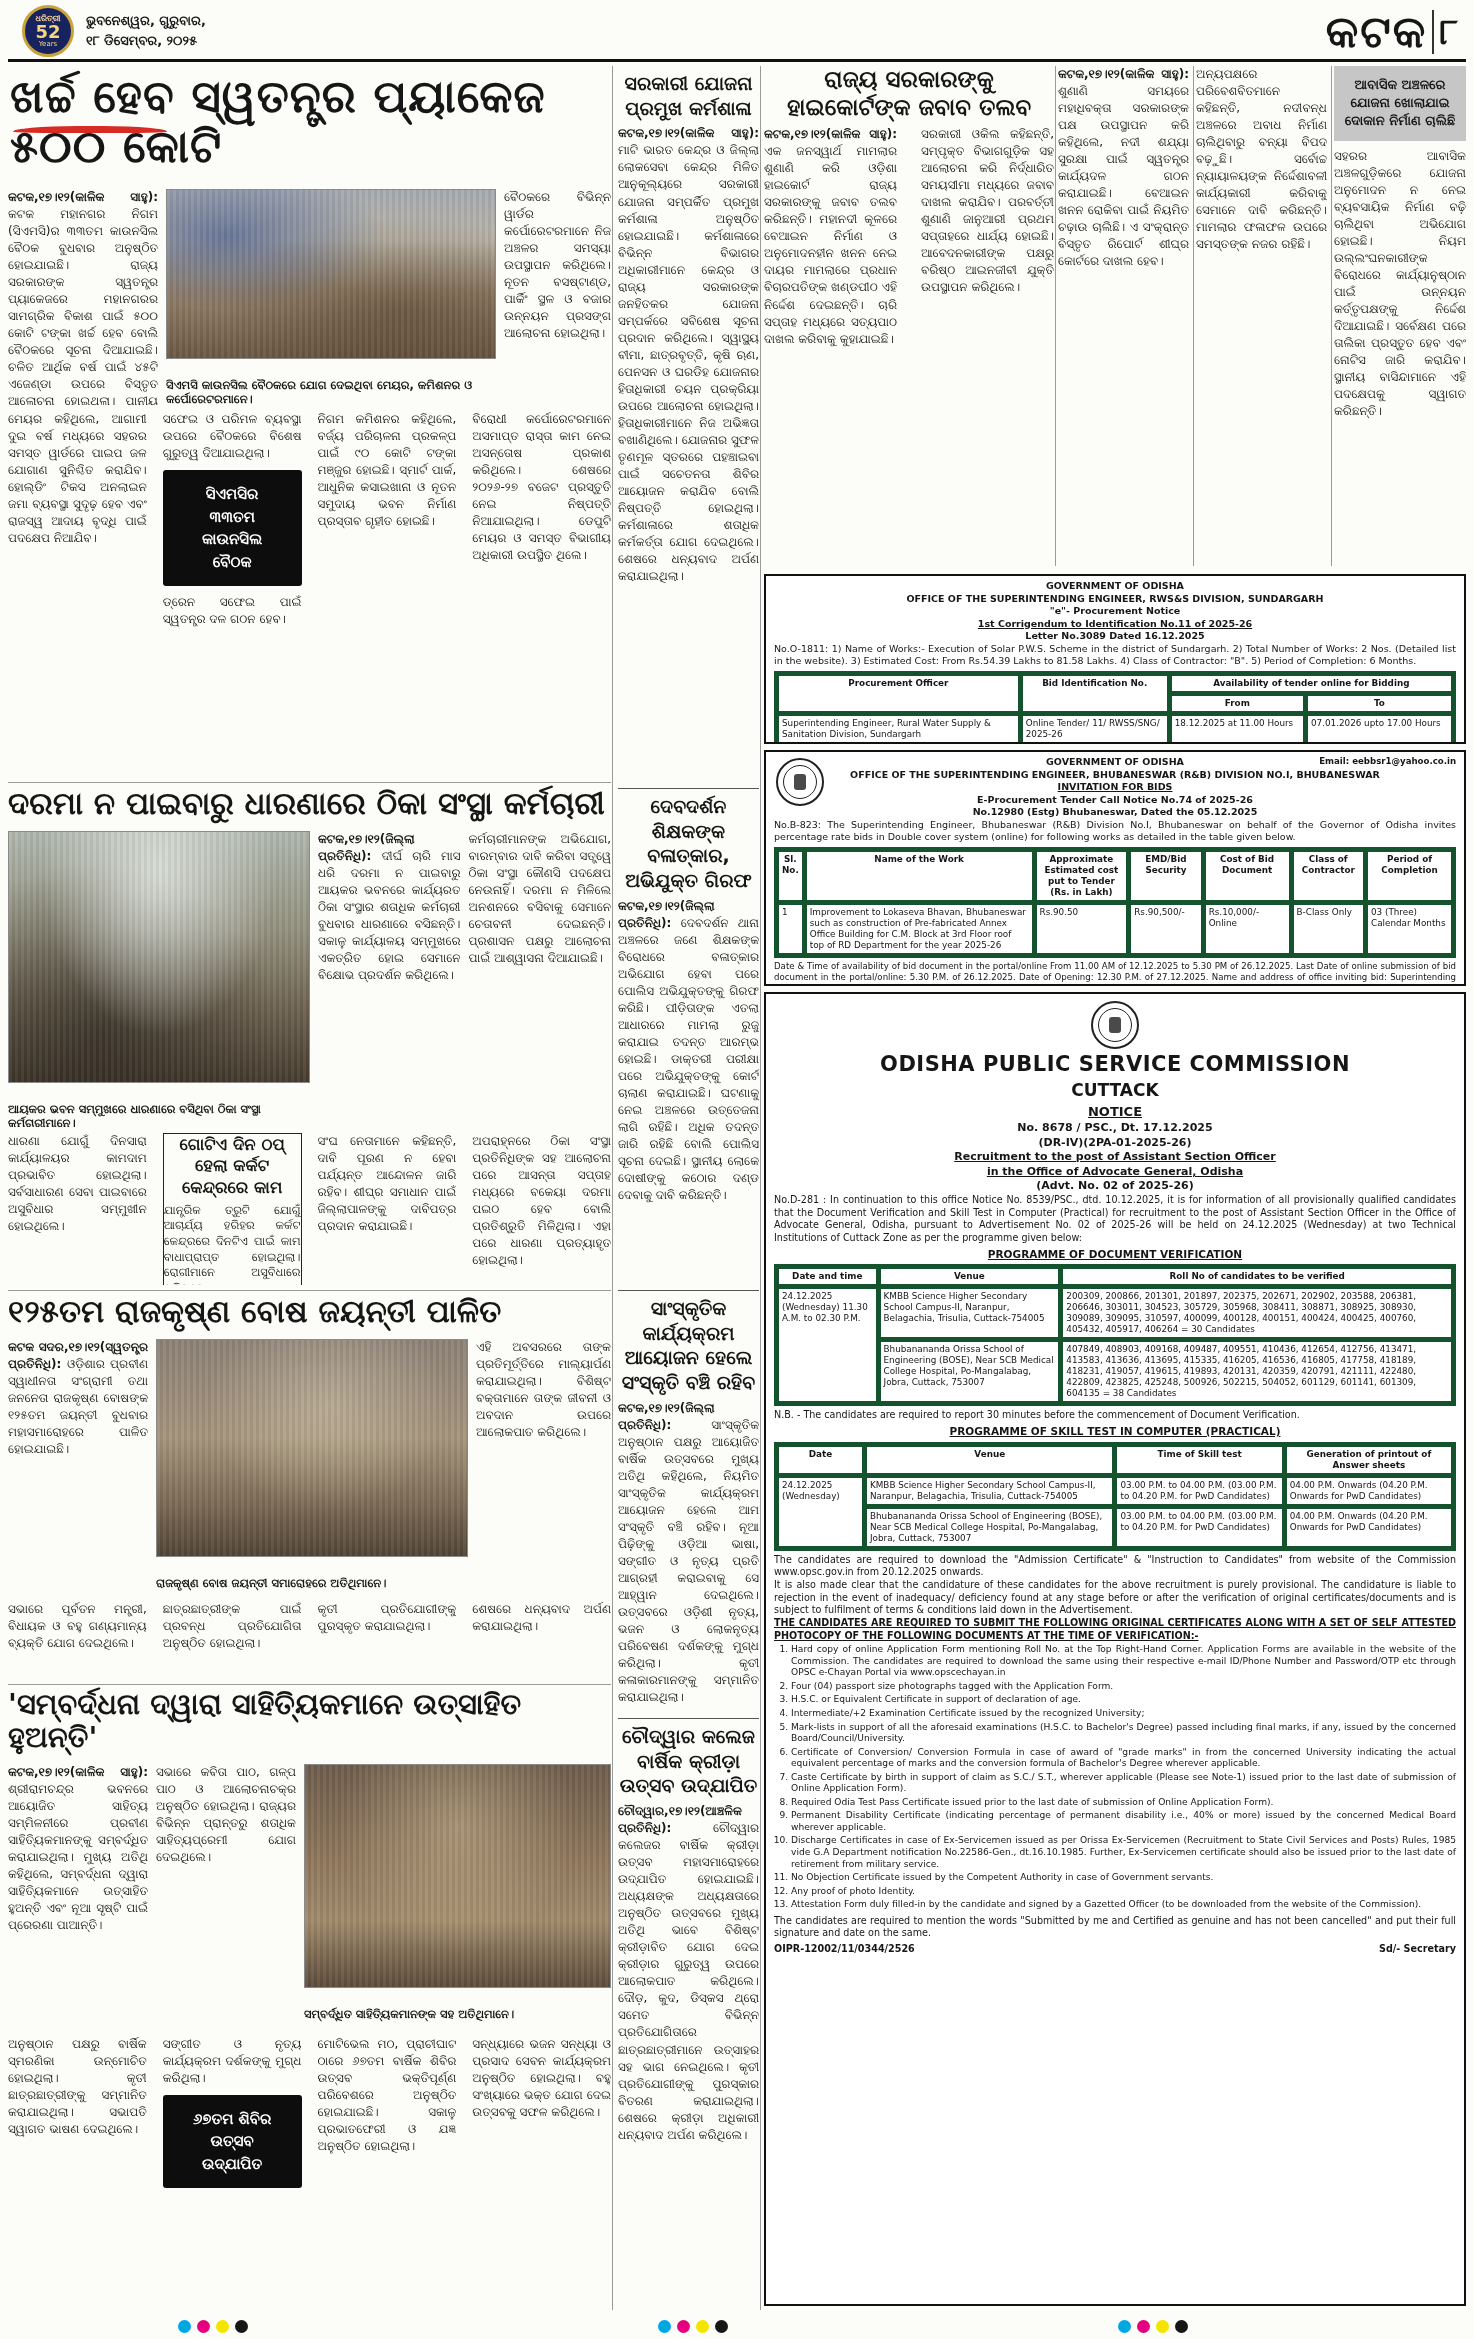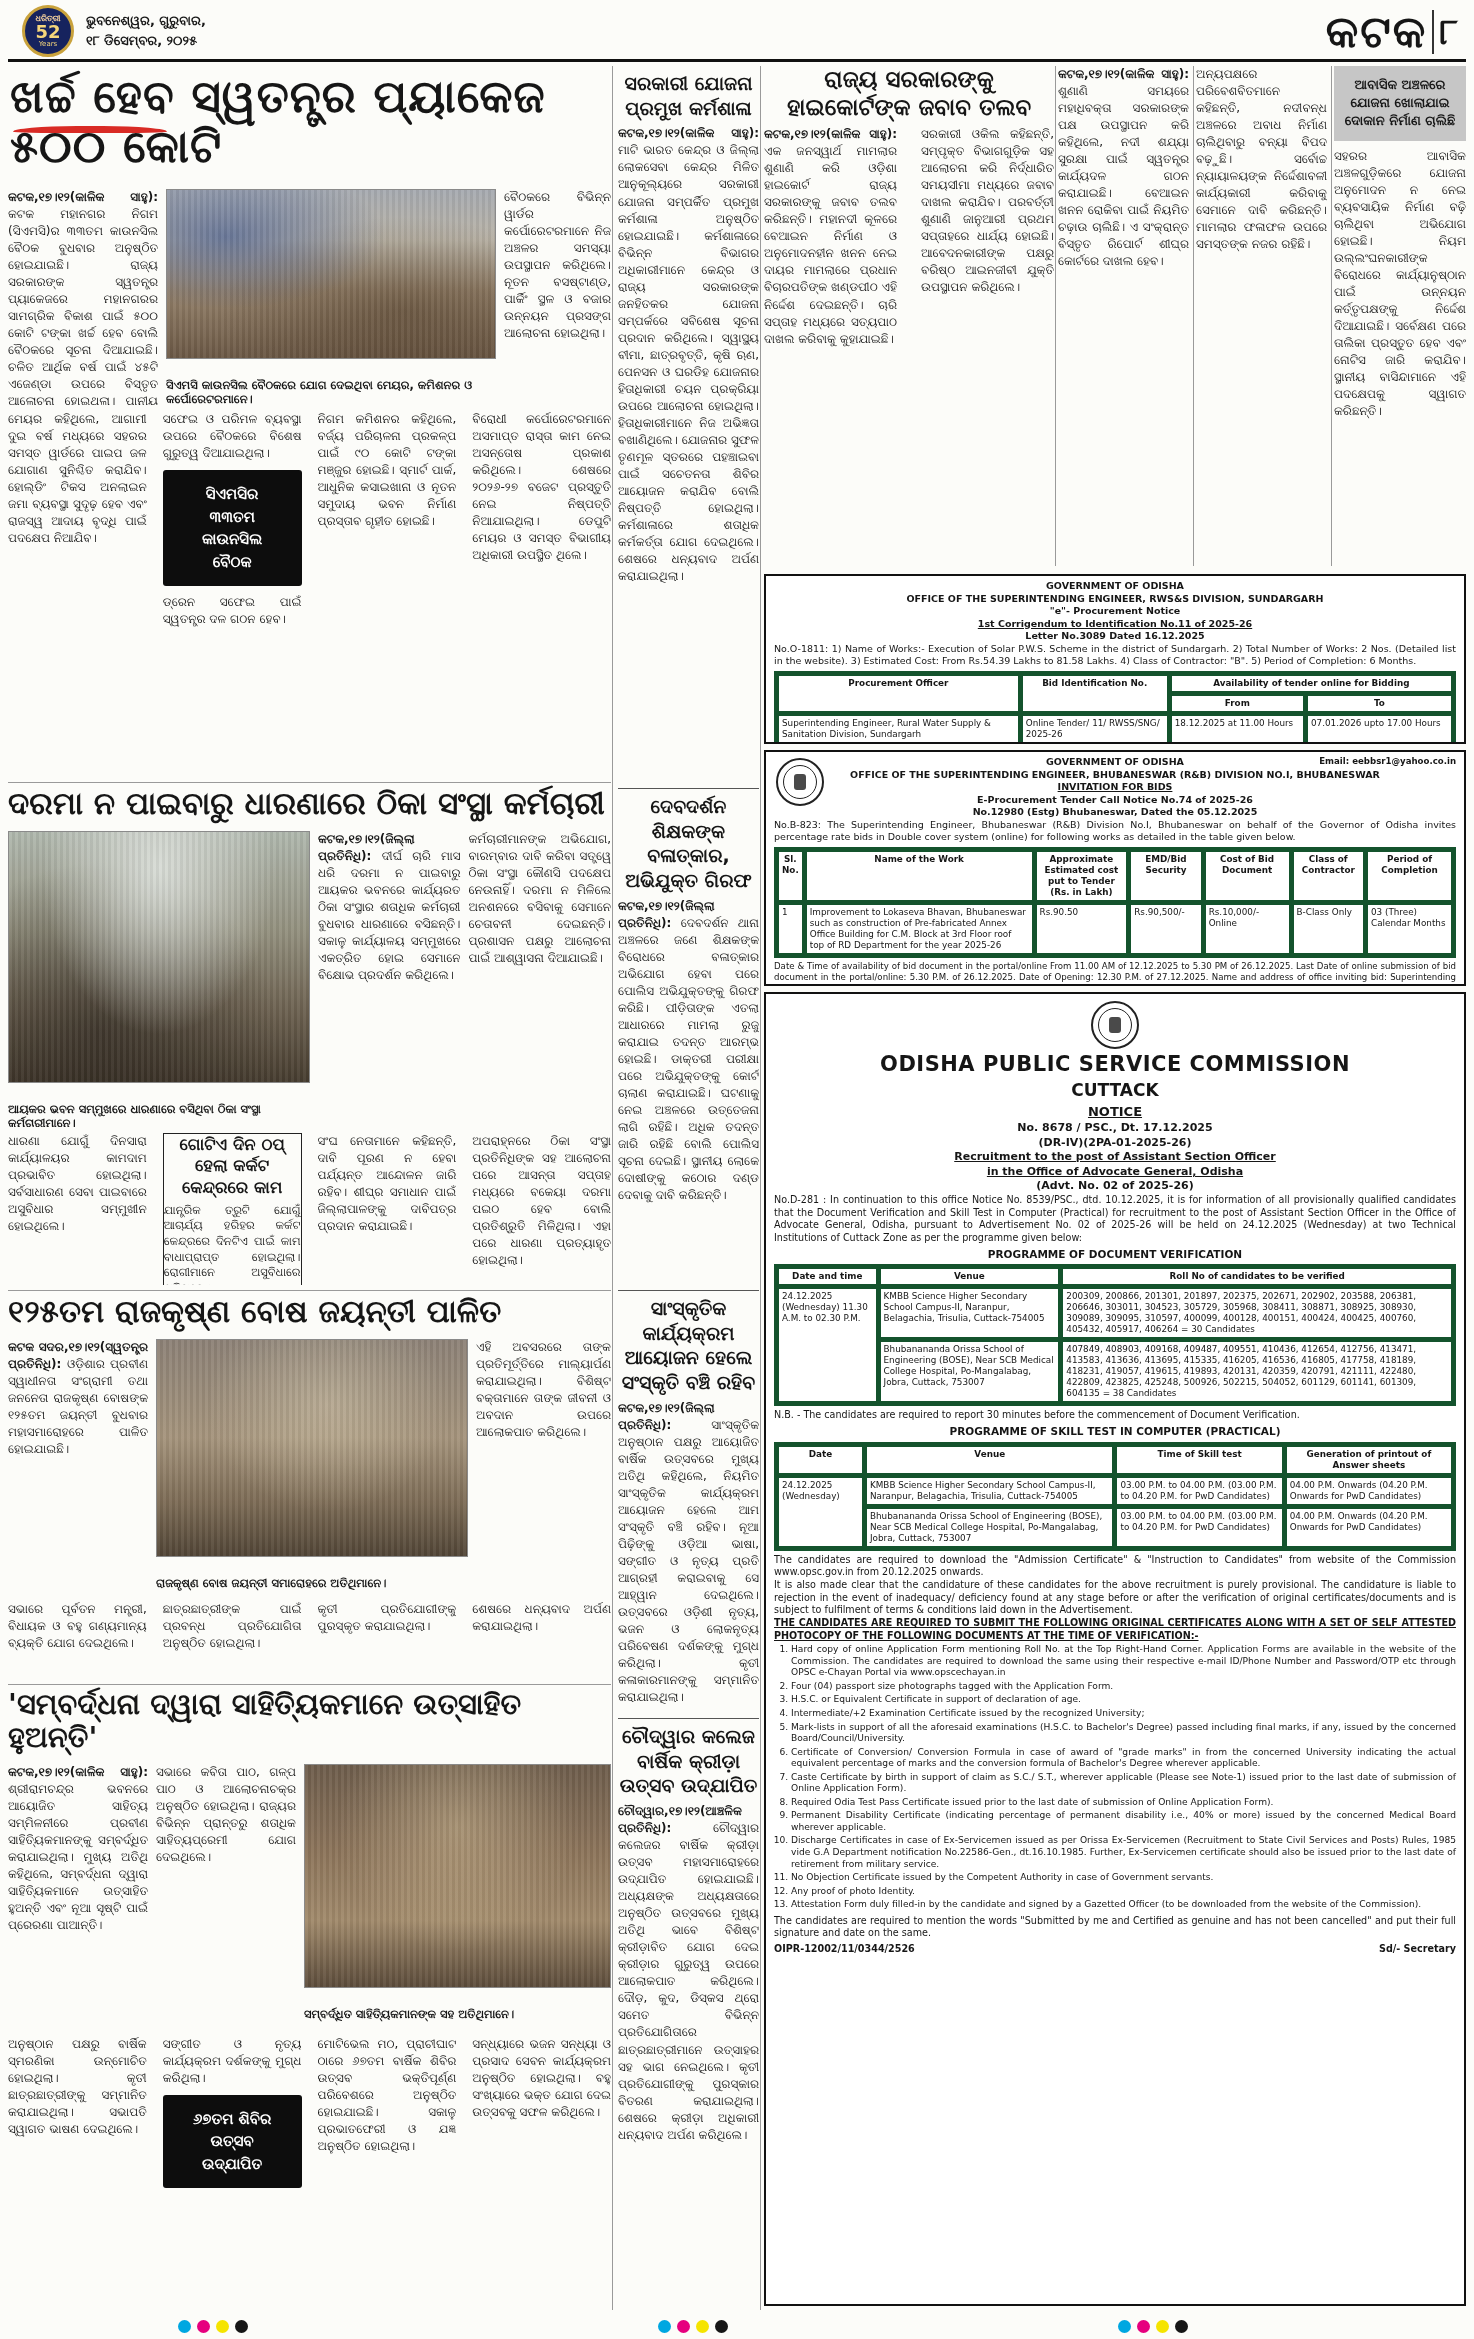"PROGRAMME OF DOCUMENT VERIFICATION" .opsc-secthead { text-decoration: none -> underline }
